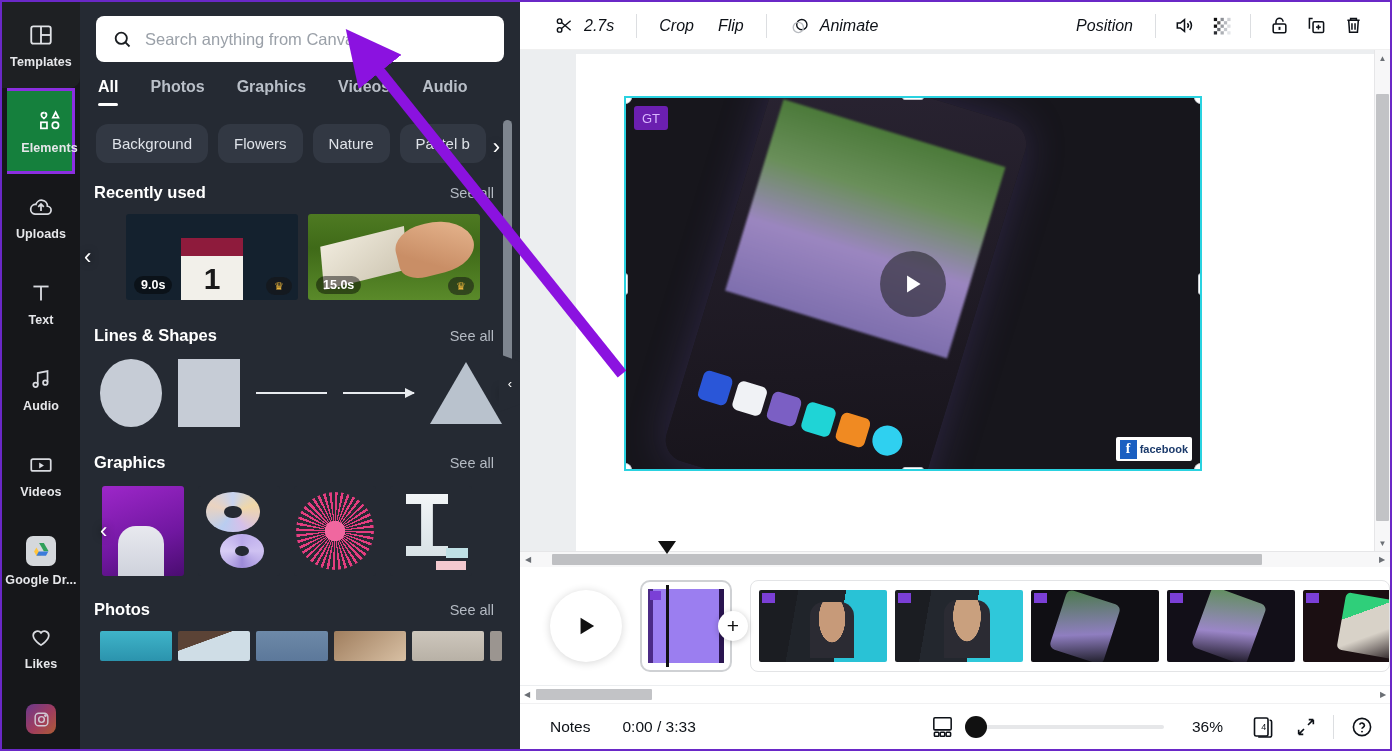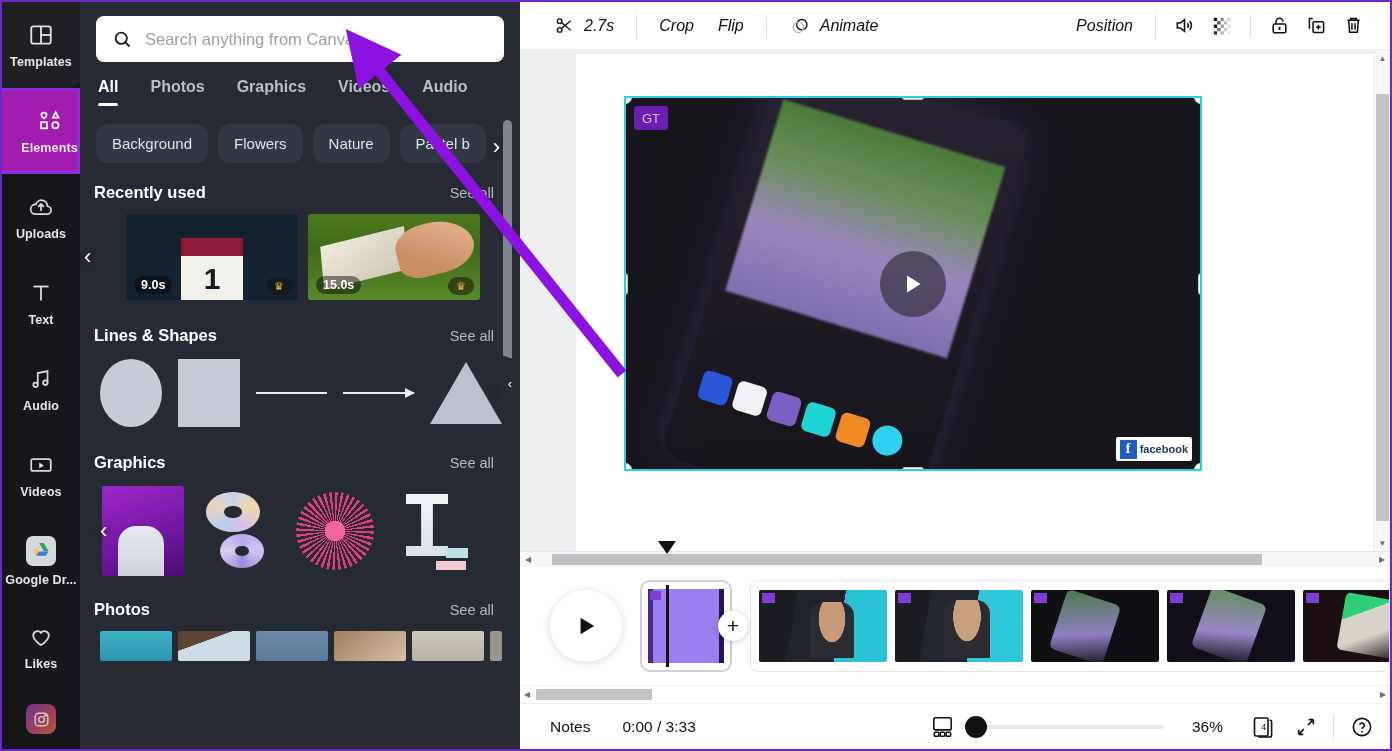"Elements" .rail-item.active { background: #a21caf -> #15803d; width: 78px -> 68px }
